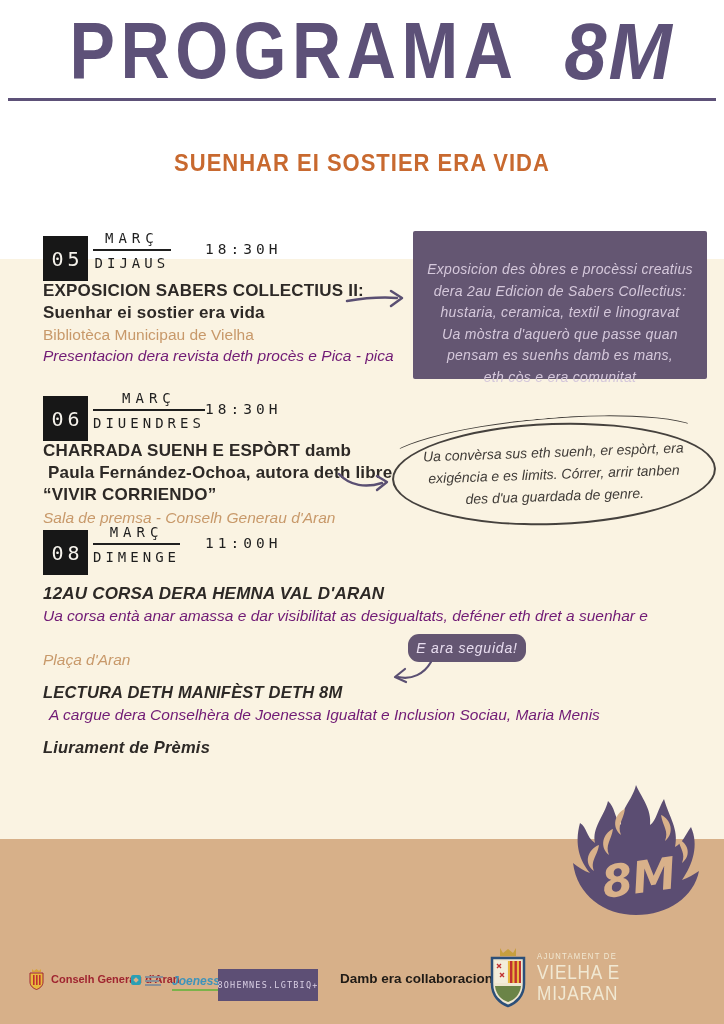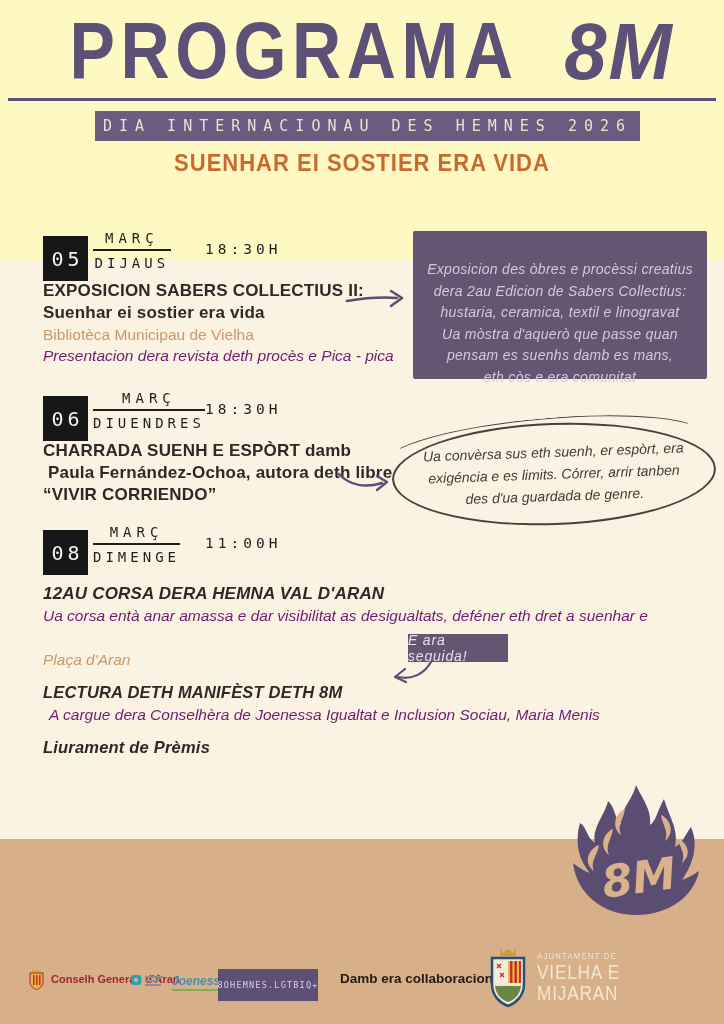"PROGRAMA" .header { background: #fef9c3 -> #ffffff }
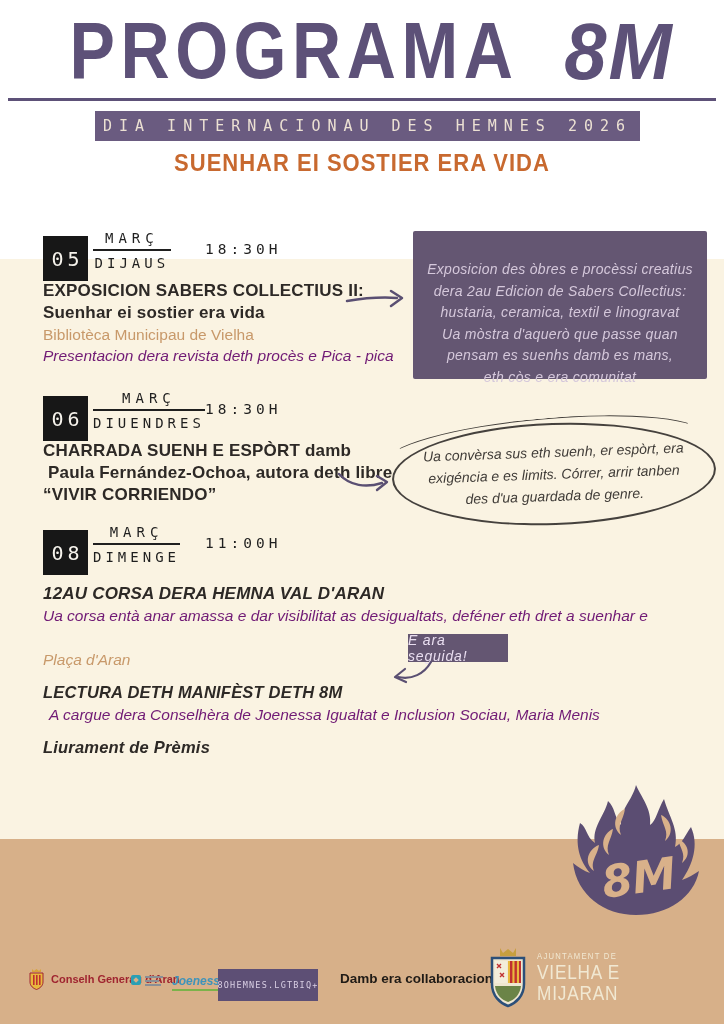"DIA INTERNACIONAU DES HEMNES 2026" div.banner { html: <div> <span>DIA INTERNACIONAU DES HEMNES 2026</span> </div> -> none }
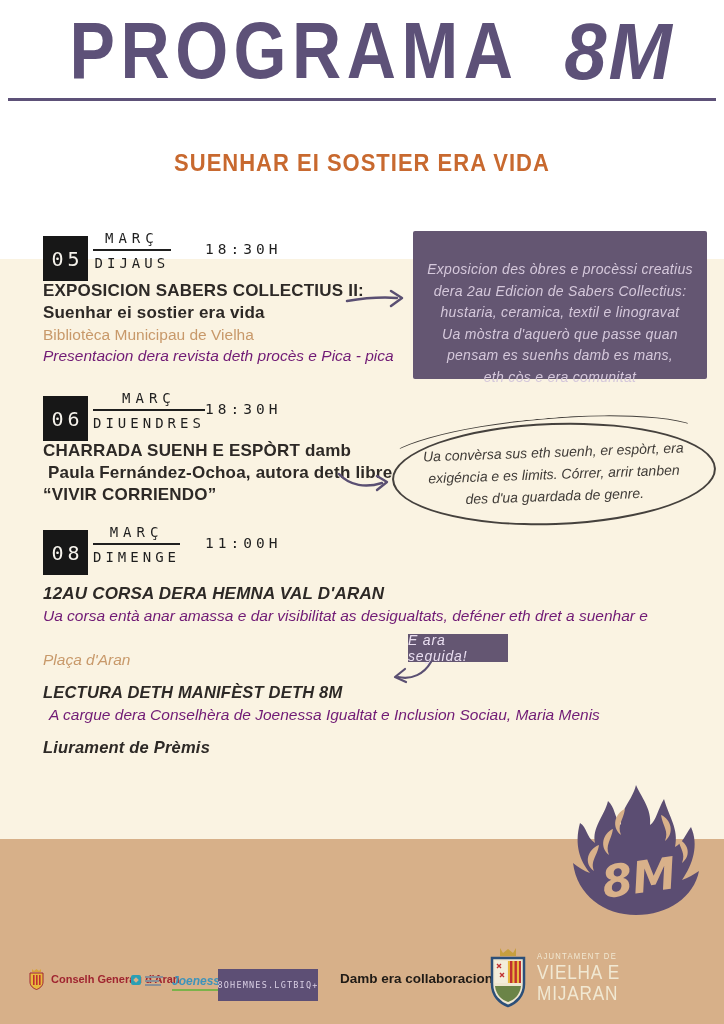"Sala de premsa - Conselh" div.abs { html: none -> <div>Sala de premsa - Conselh Generau d'Aran</div> }
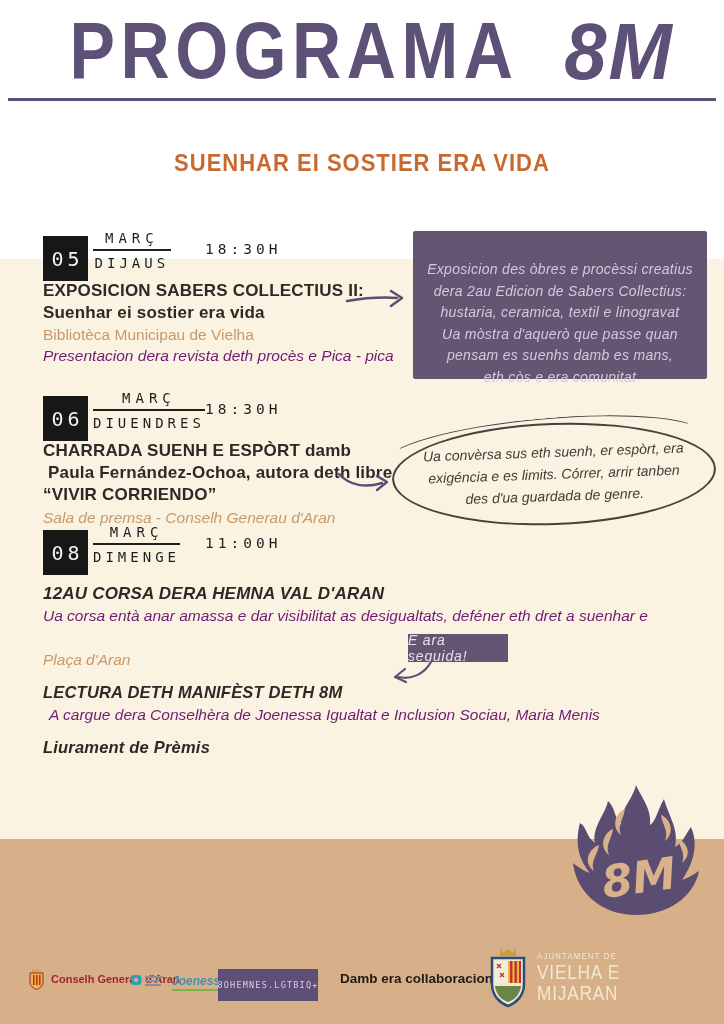"E ara seguida!" div.abs { border-radius: none -> 11px; width: 100px -> 118px }
